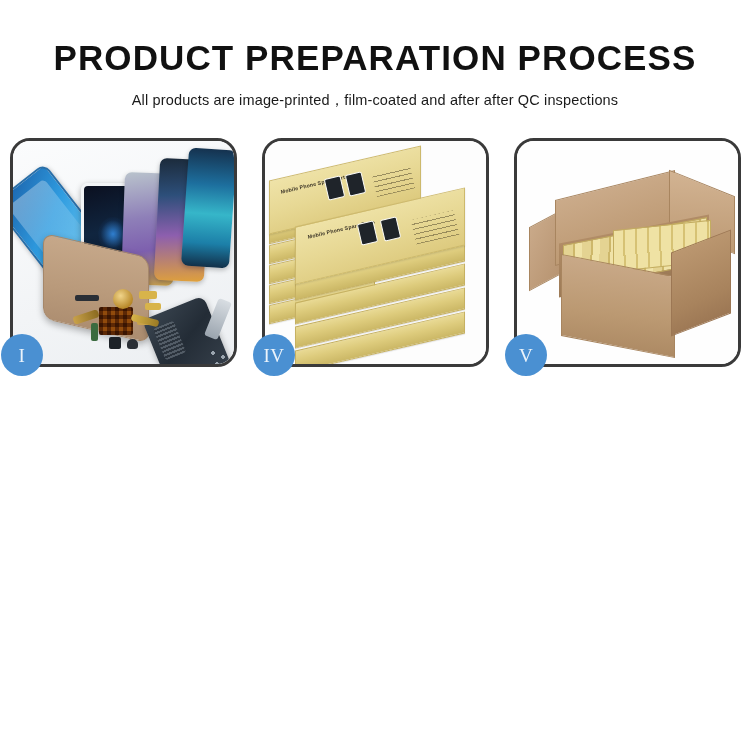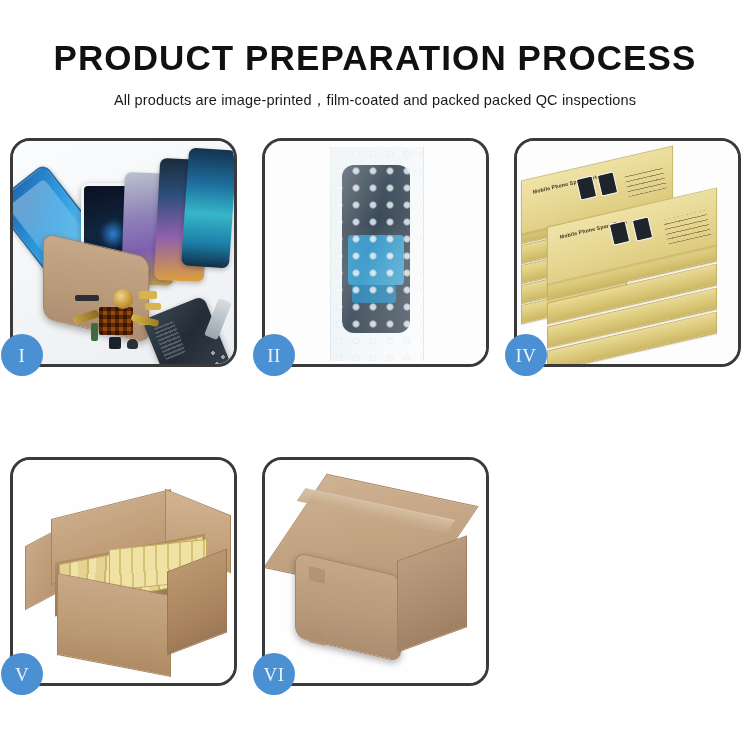"All products are" p.subtitle { text: packed packed -> after after }
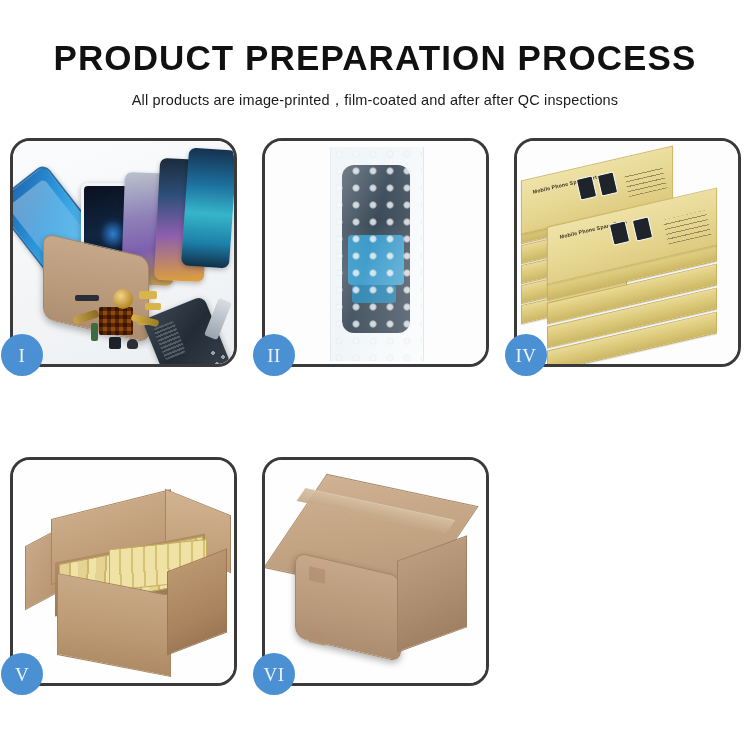"II" div.panel { html: <div> <div> <div></div> <div> <div></div> <div></div> </div> <div></div> </div> <div> <span>II</span> </div> </div> -> none }
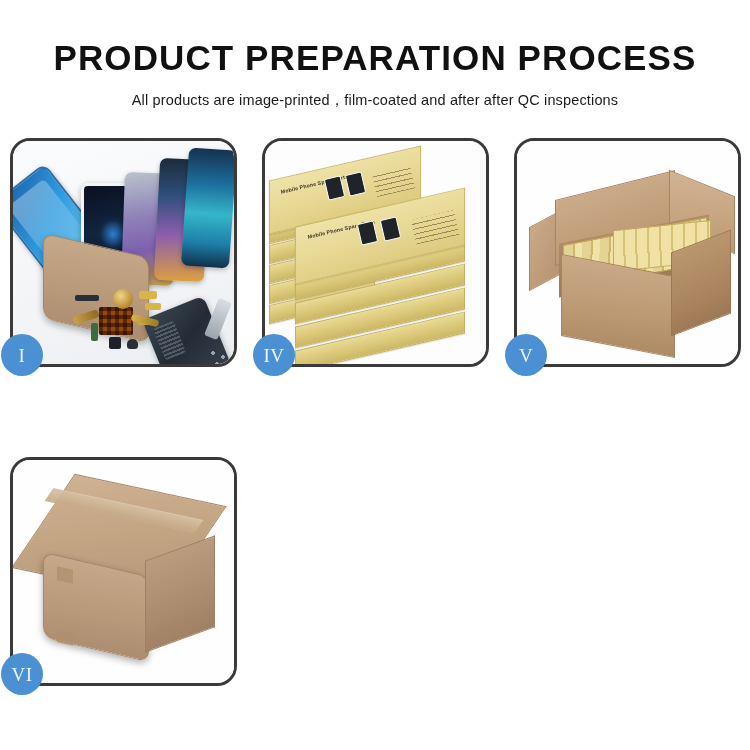"VI" div.panel { html: <div> <div> <div></div> <div></div> <div></div> <div></div> <div></div> <div></div> </div> <div> <span>VI</span> </div> </div> -> none }
